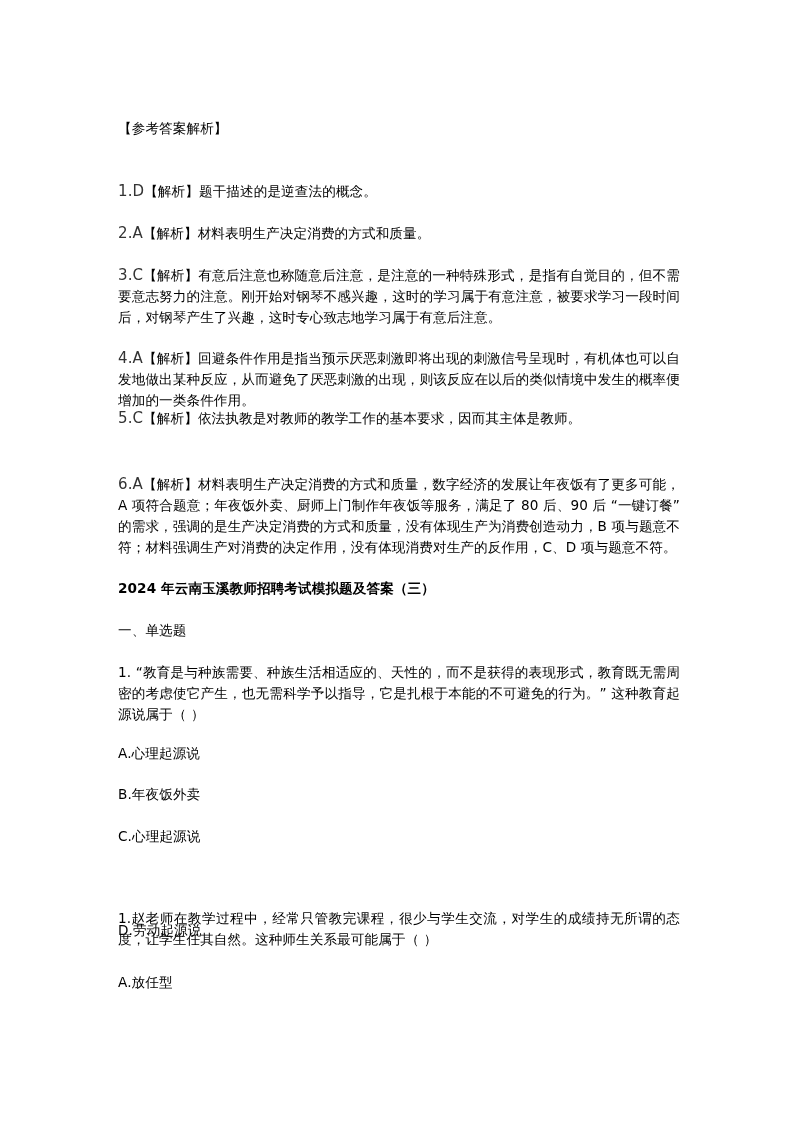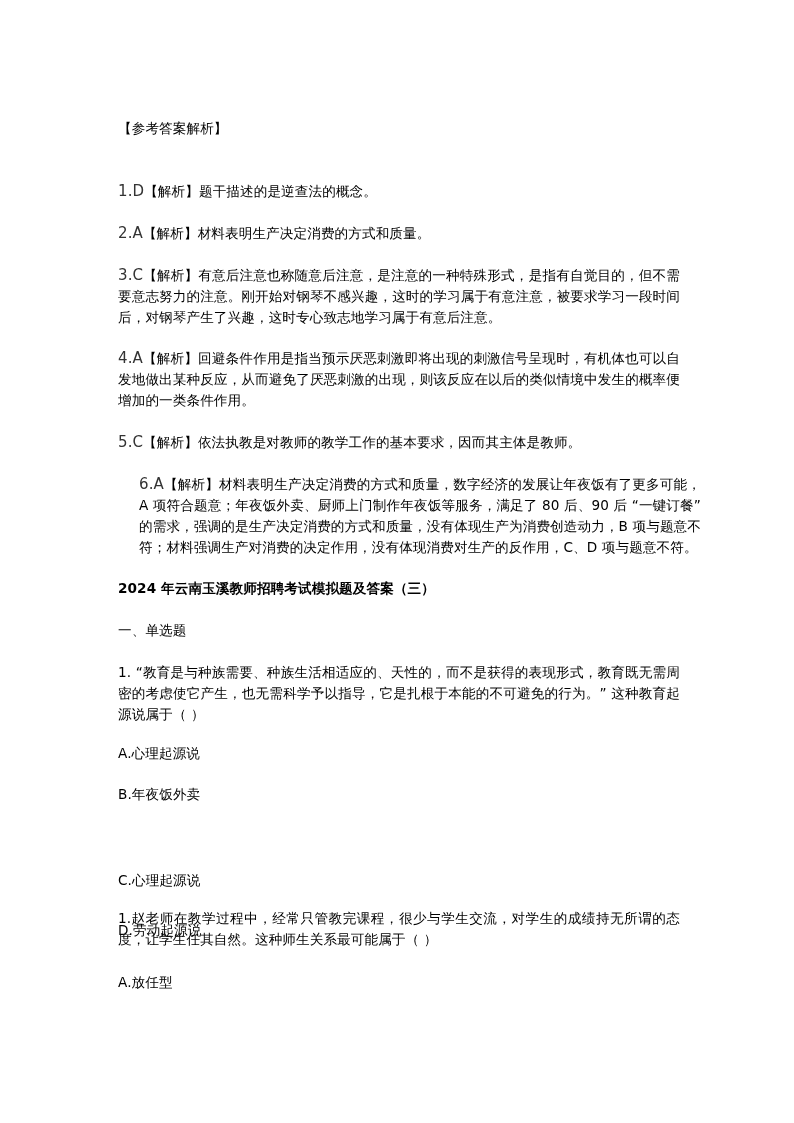"5.C【解析】依法执教是对教师的教学工作的基本要求，因而其主体是教师。" p.p { top: 432px -> 408px }
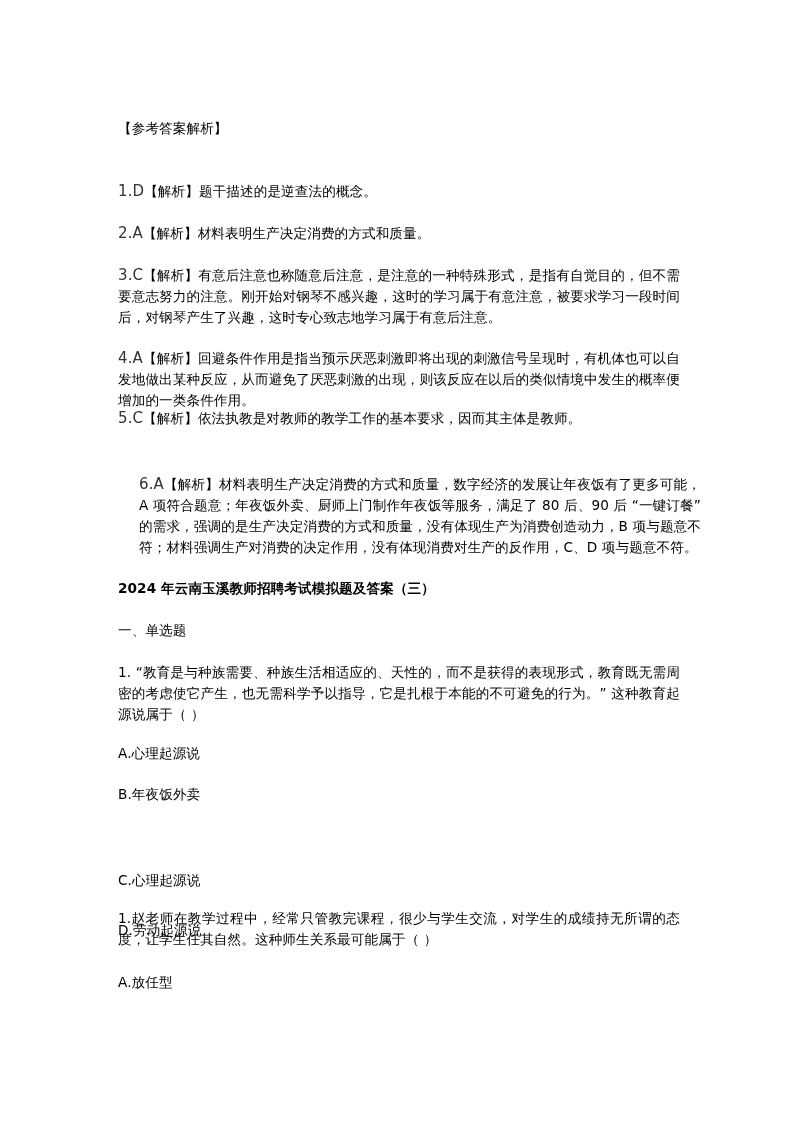"6.A【解析】材料表明生产决定消费的方式和质量，数字经济的发展让年夜饭有了更多可" p.p { margin-left: 21px -> none }
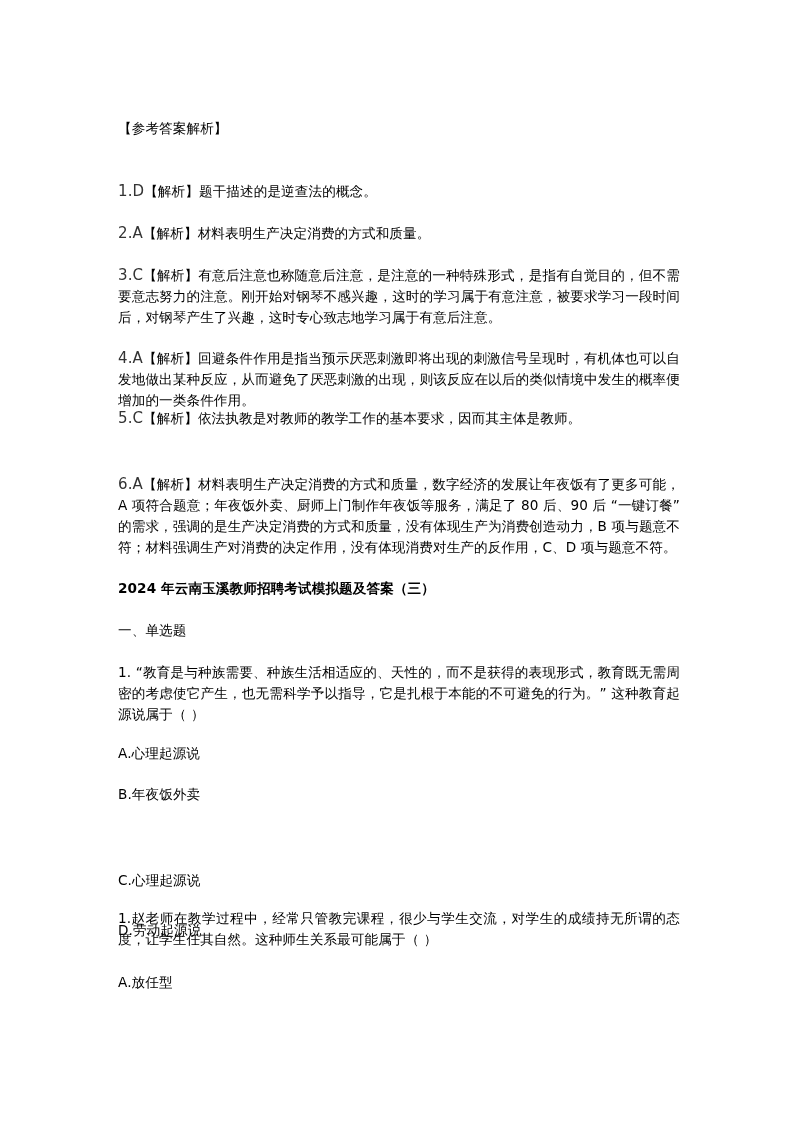"C.心理起源说" p.p { margin-top: 44px -> none }
